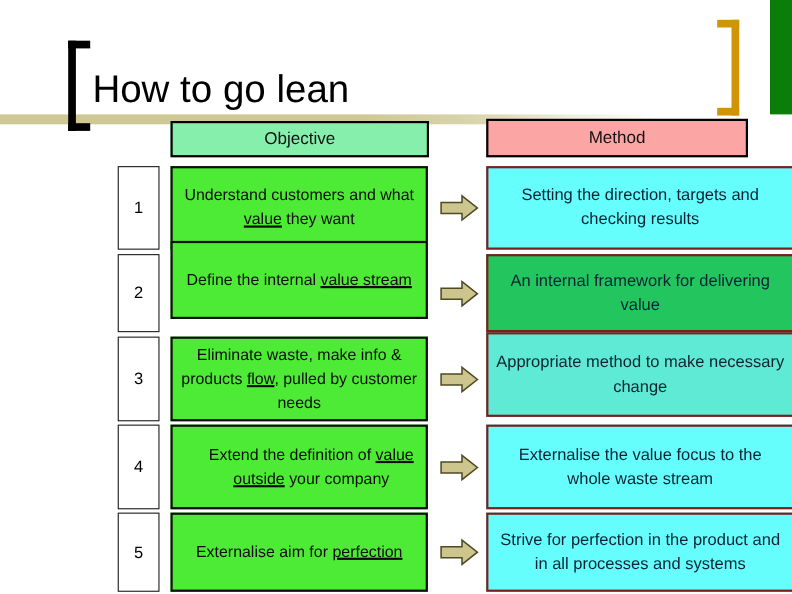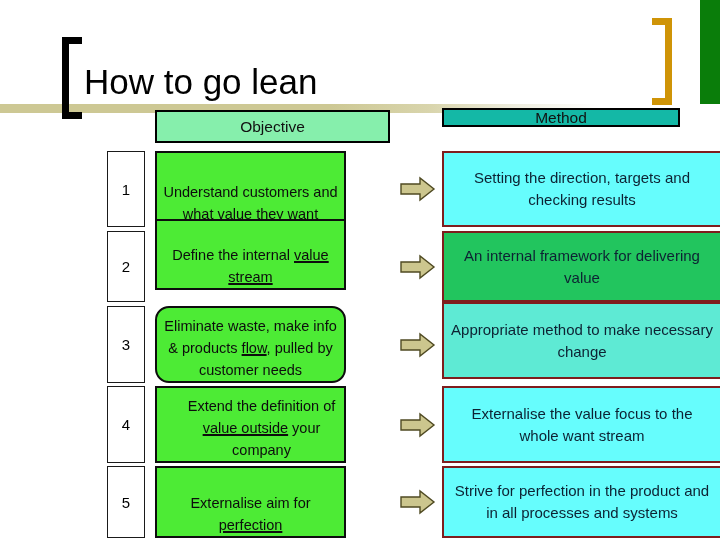"Method" .hdr-method { background: #14b8a6 -> #fca5a5; height: 19px -> 35px }
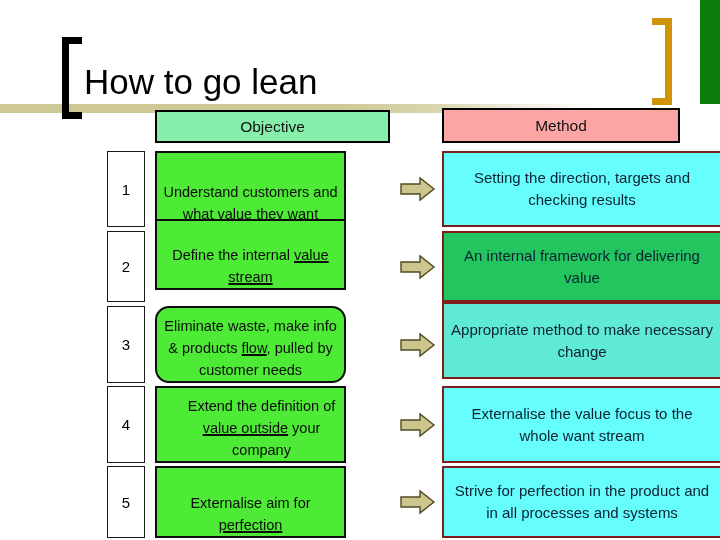"Understand customers and what value" .obj-cell { align-items: flex-end -> center; width: 191px -> 234px }
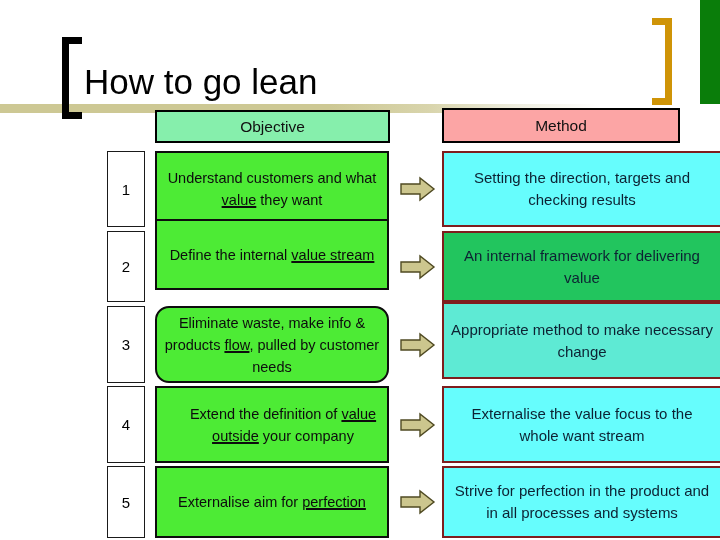"Eliminate waste, make info &" div.obj-cell { border-radius: 14px -> none }
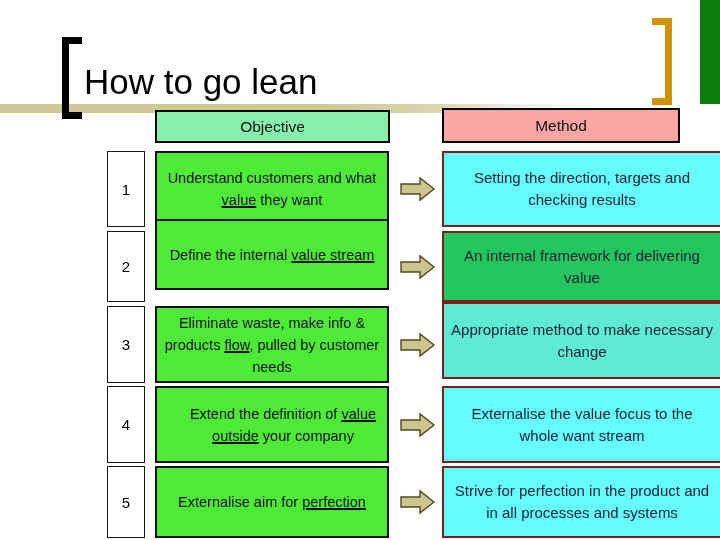"Externalise the value focus to" div { text: want -> waste }
